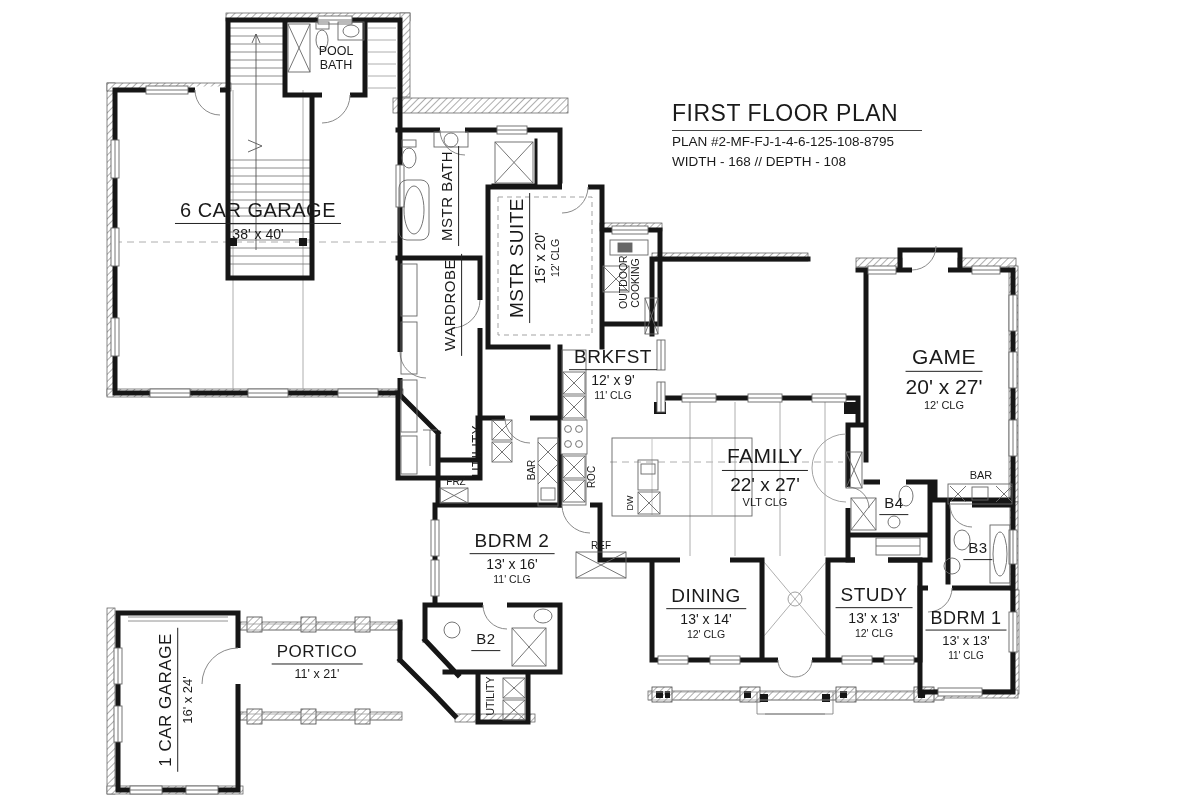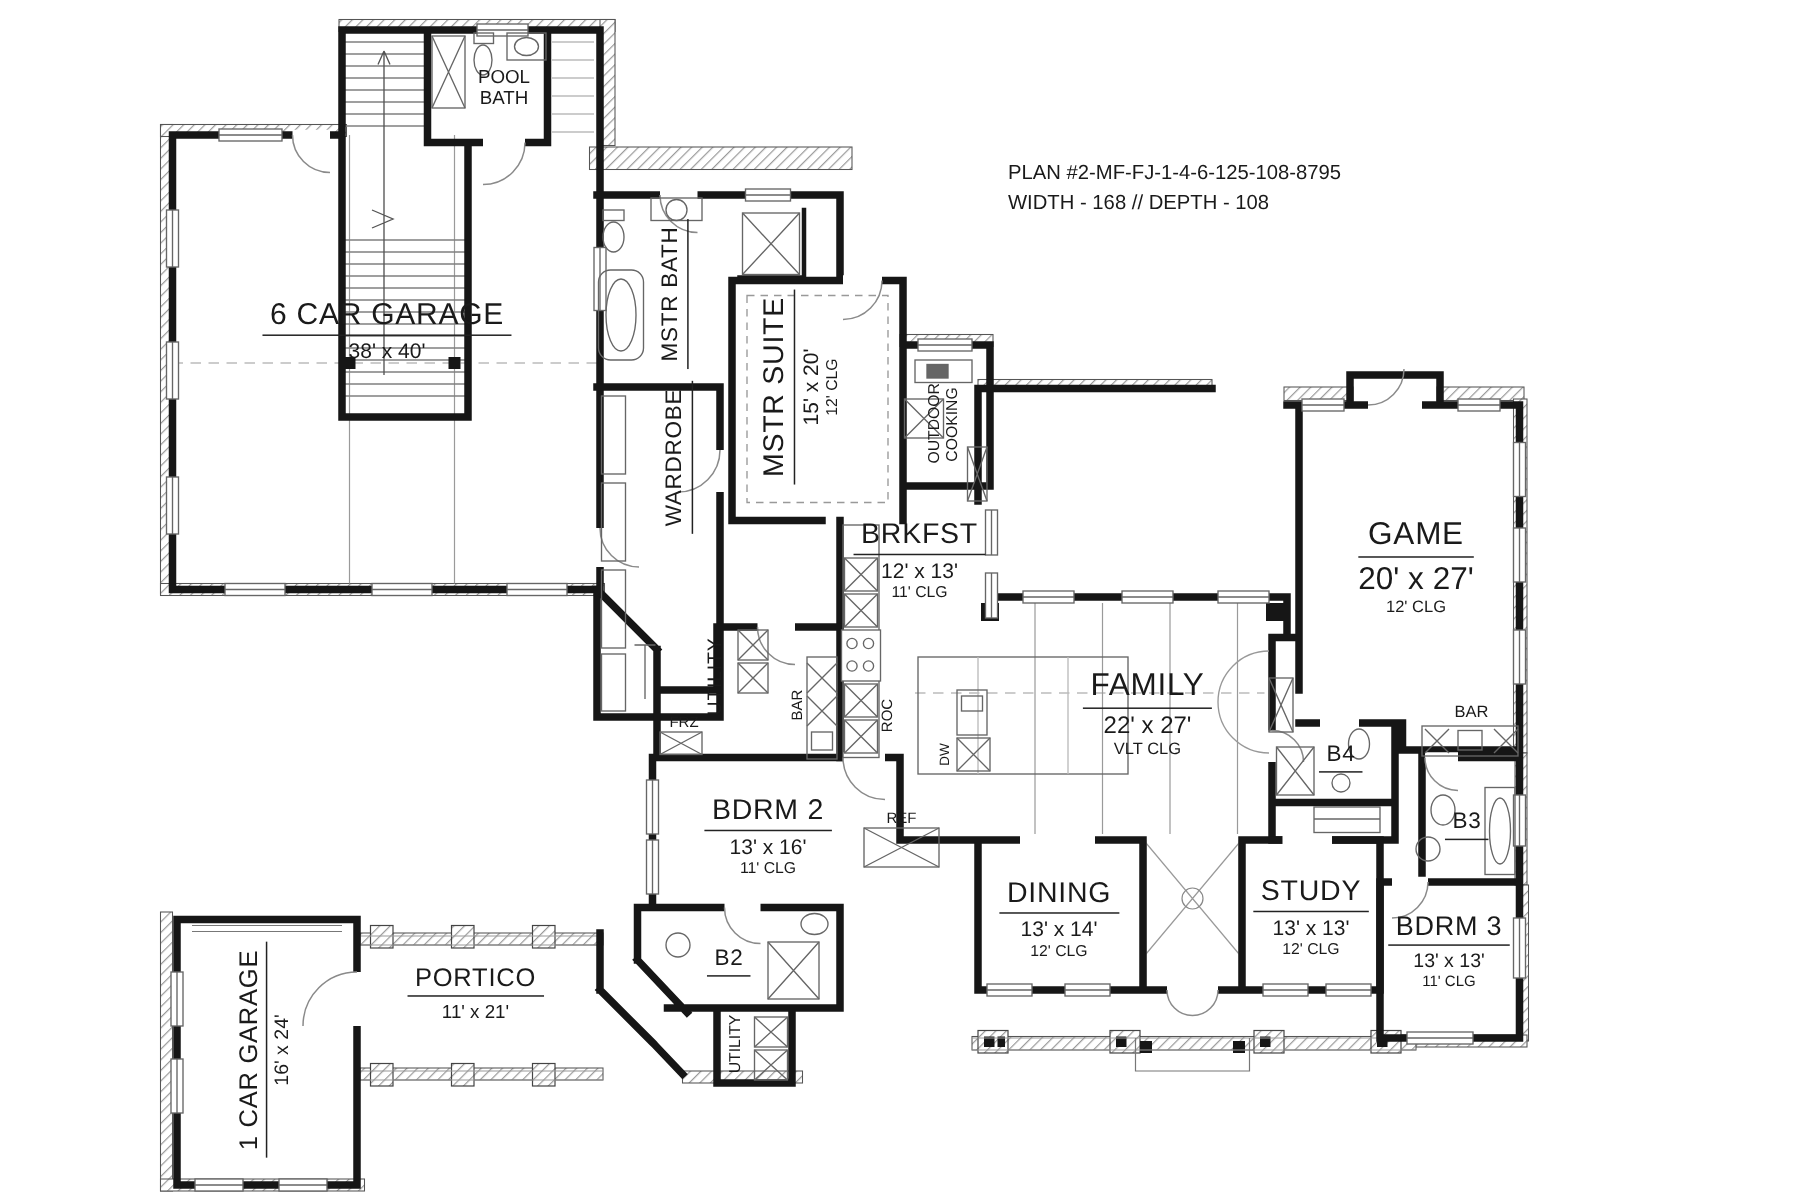"FIRST FLOOR PLAN" div.t { html: none -> <div>FIRST FLOOR PLAN</div> }
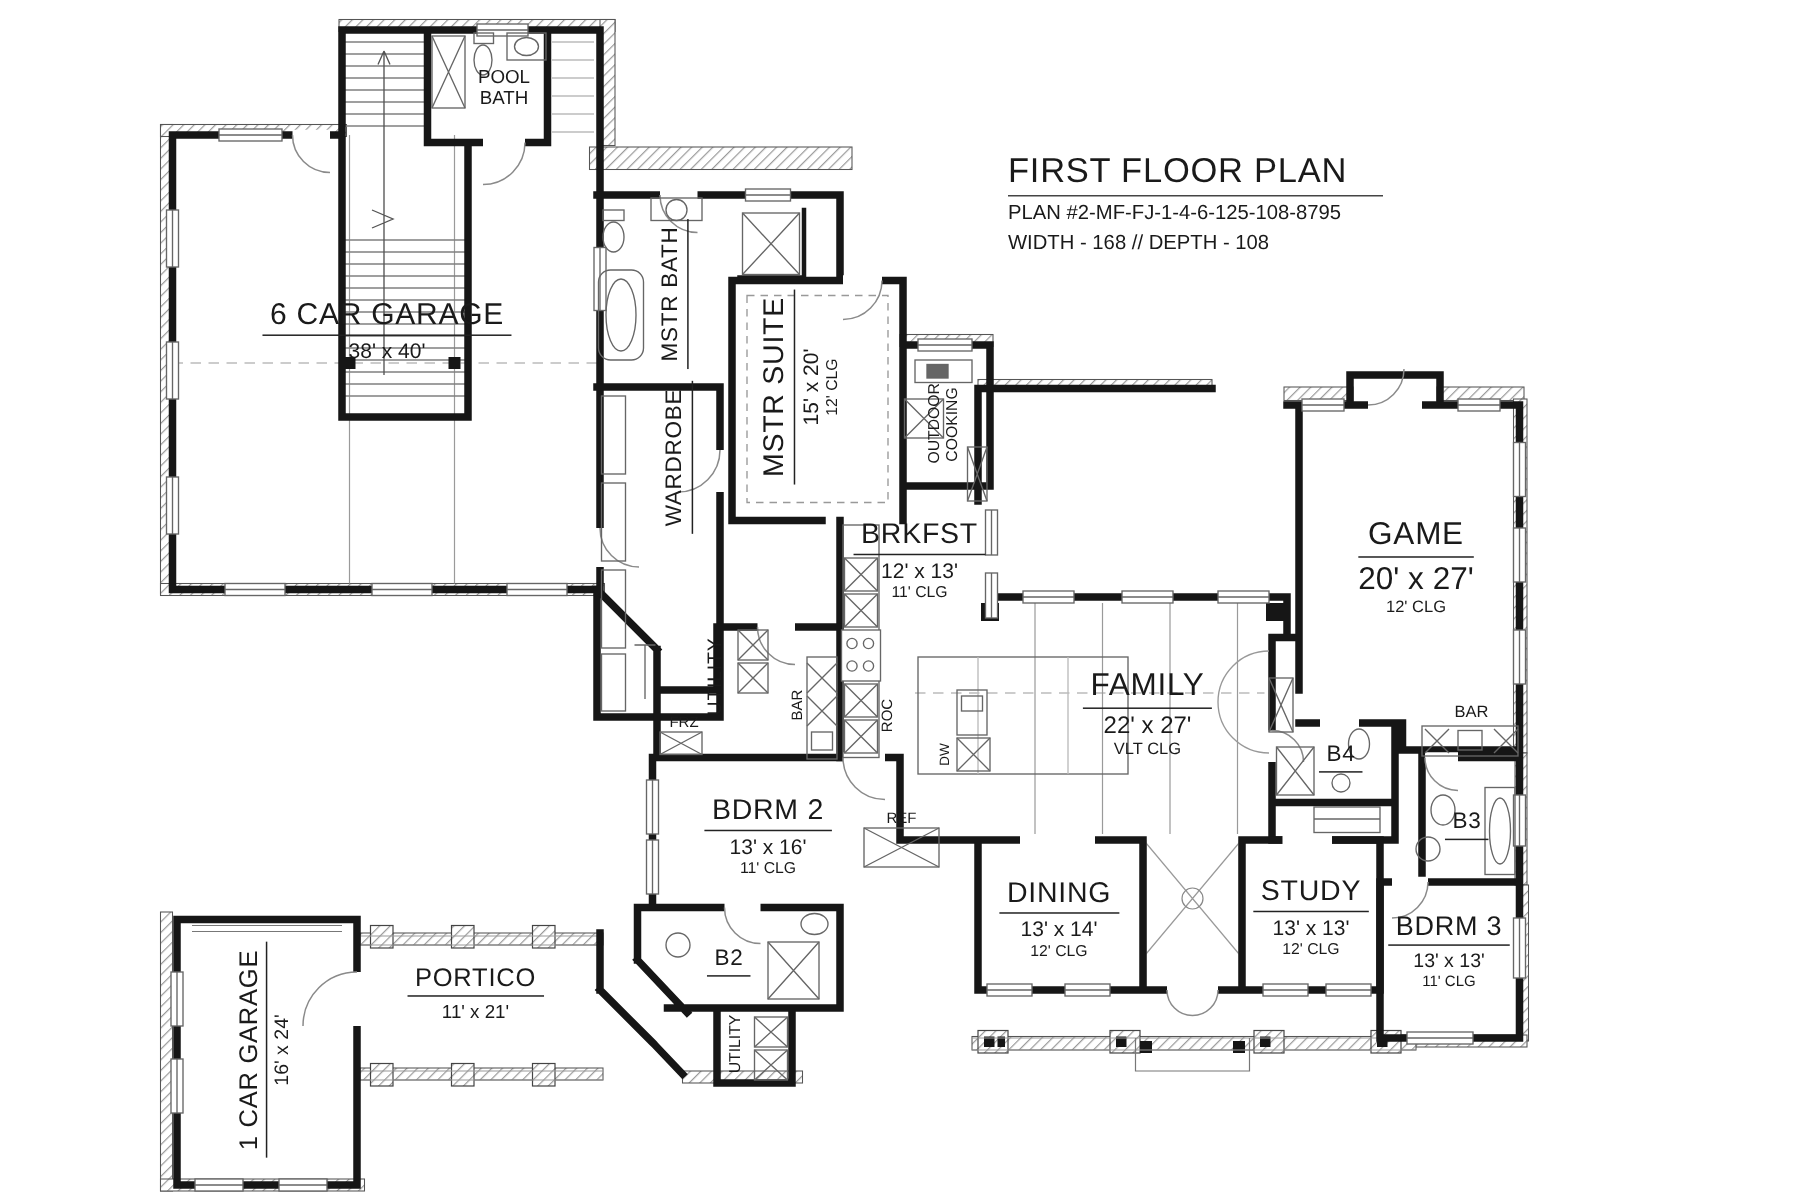"12' x 13'" span.dim { text: 13' -> 9' }
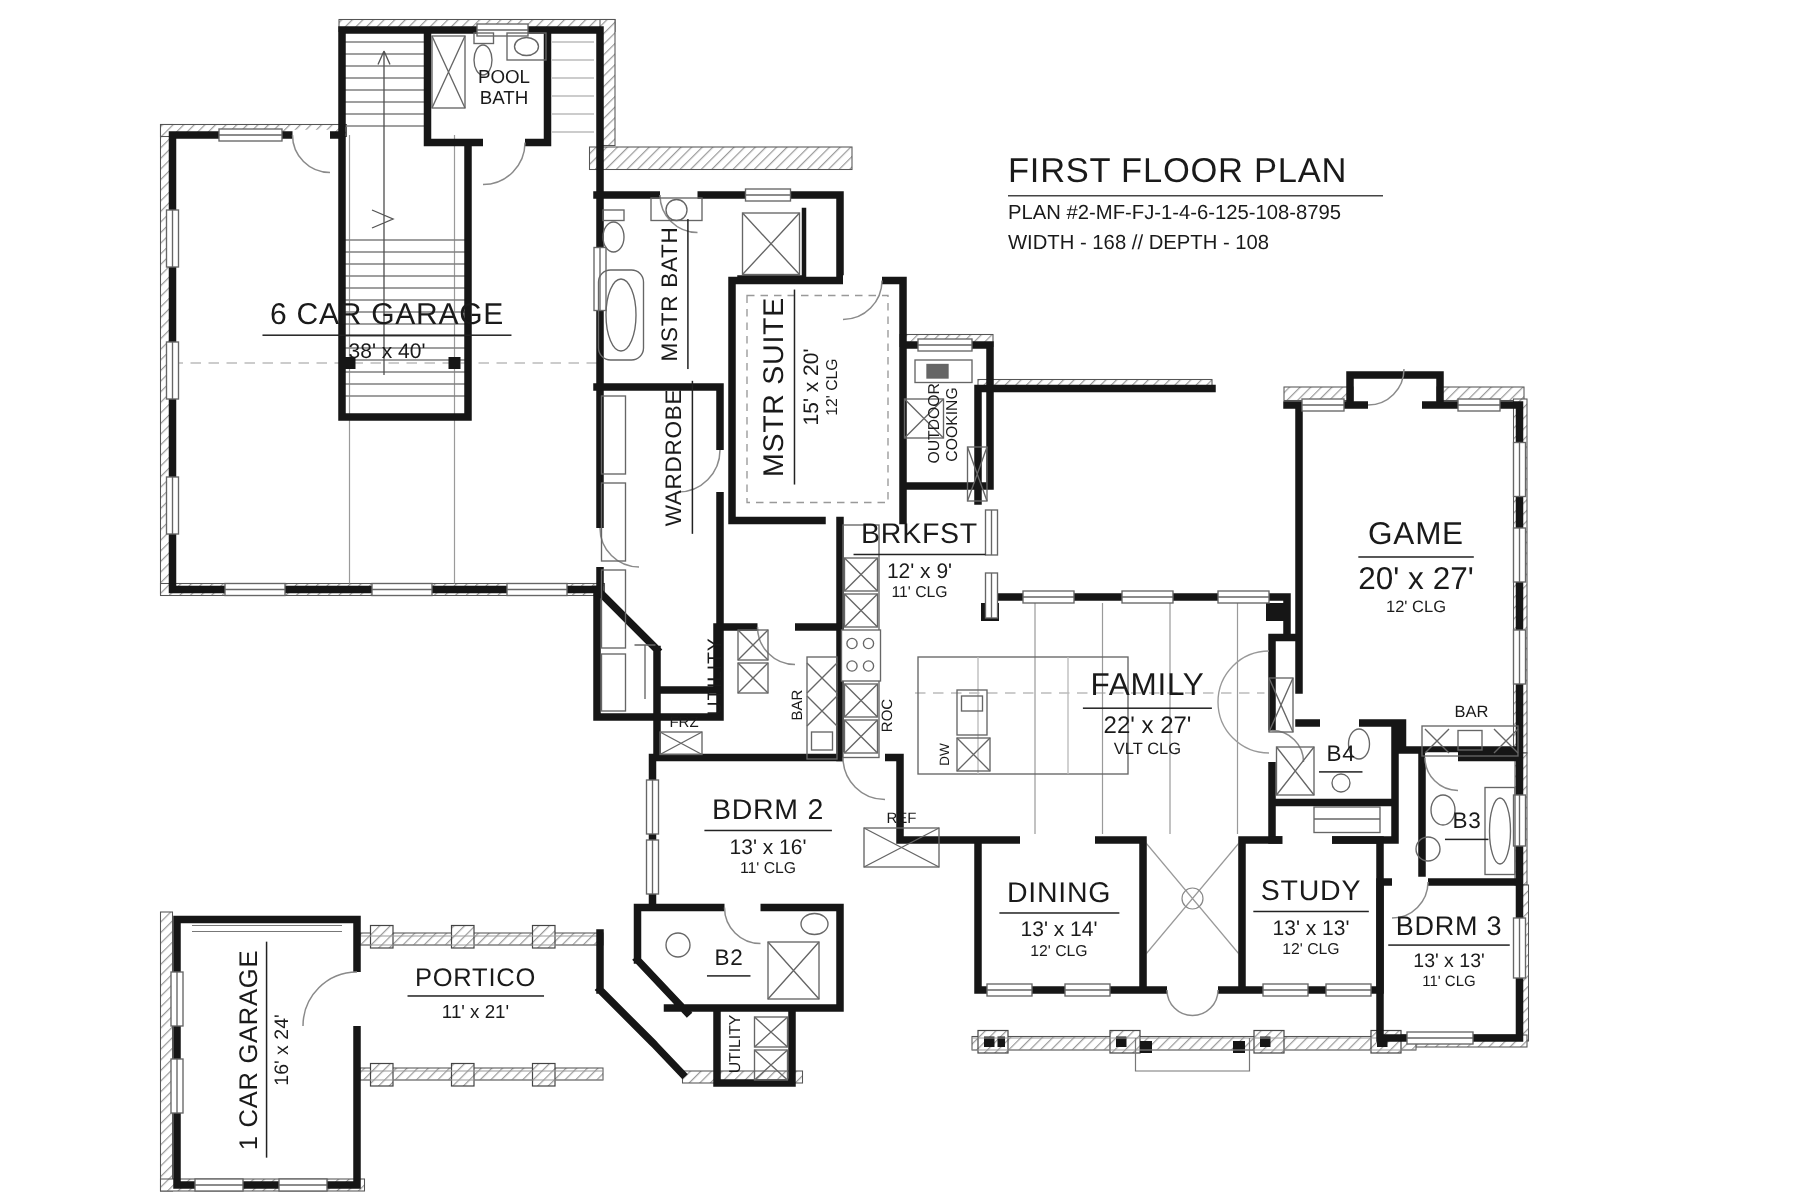"22' x 27'" span.dim { font-size: 16px -> 19px }
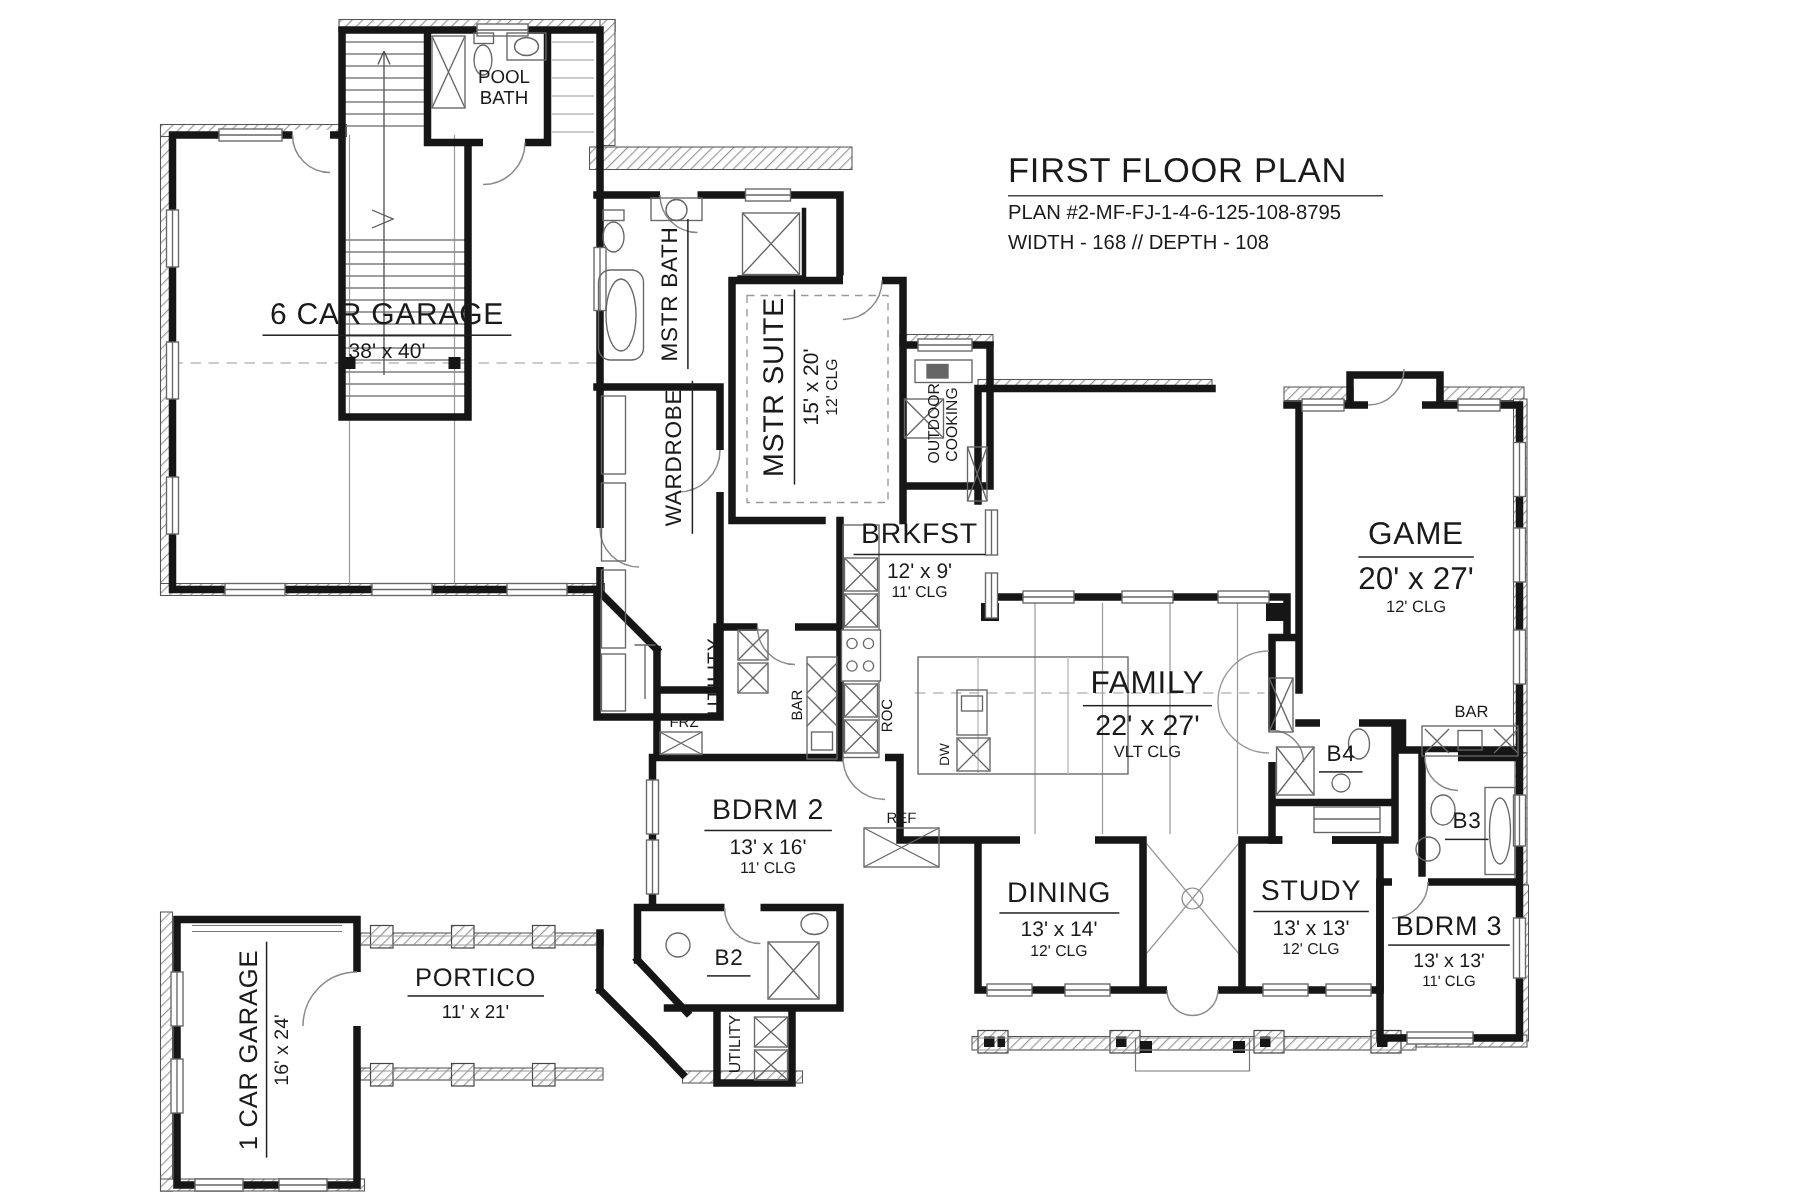"BDRM 3" span.nm { text: 3 -> 1 }
